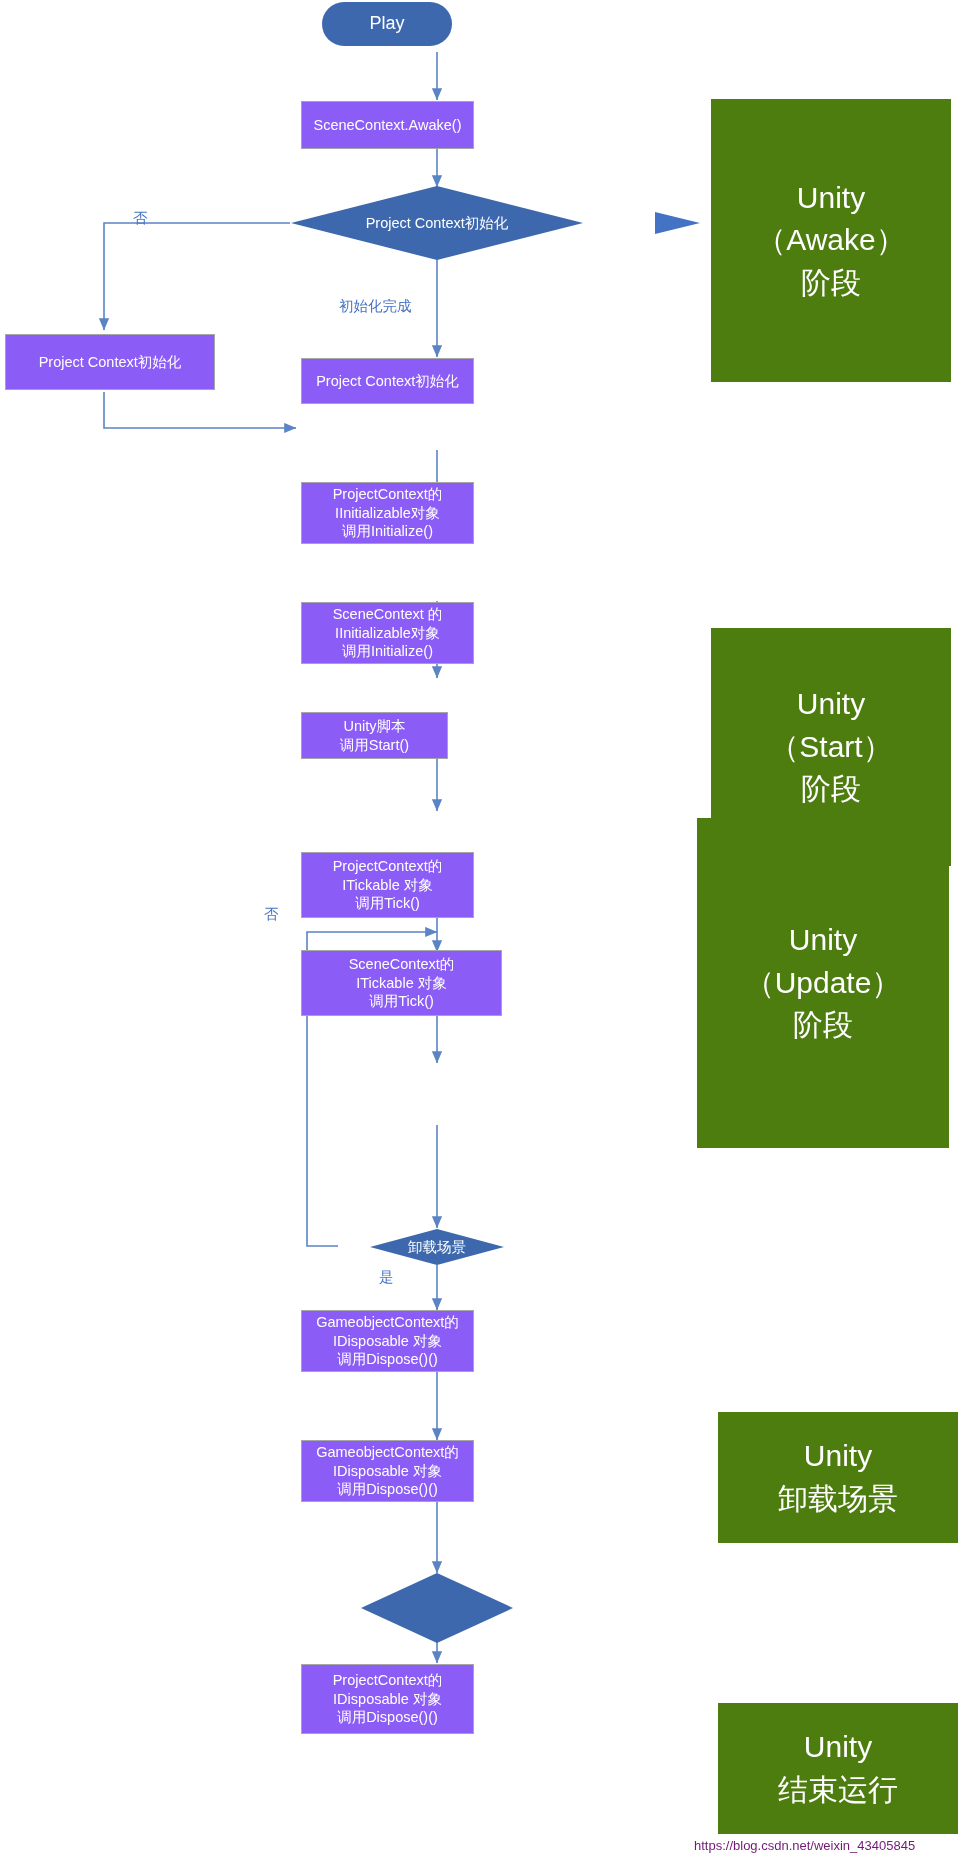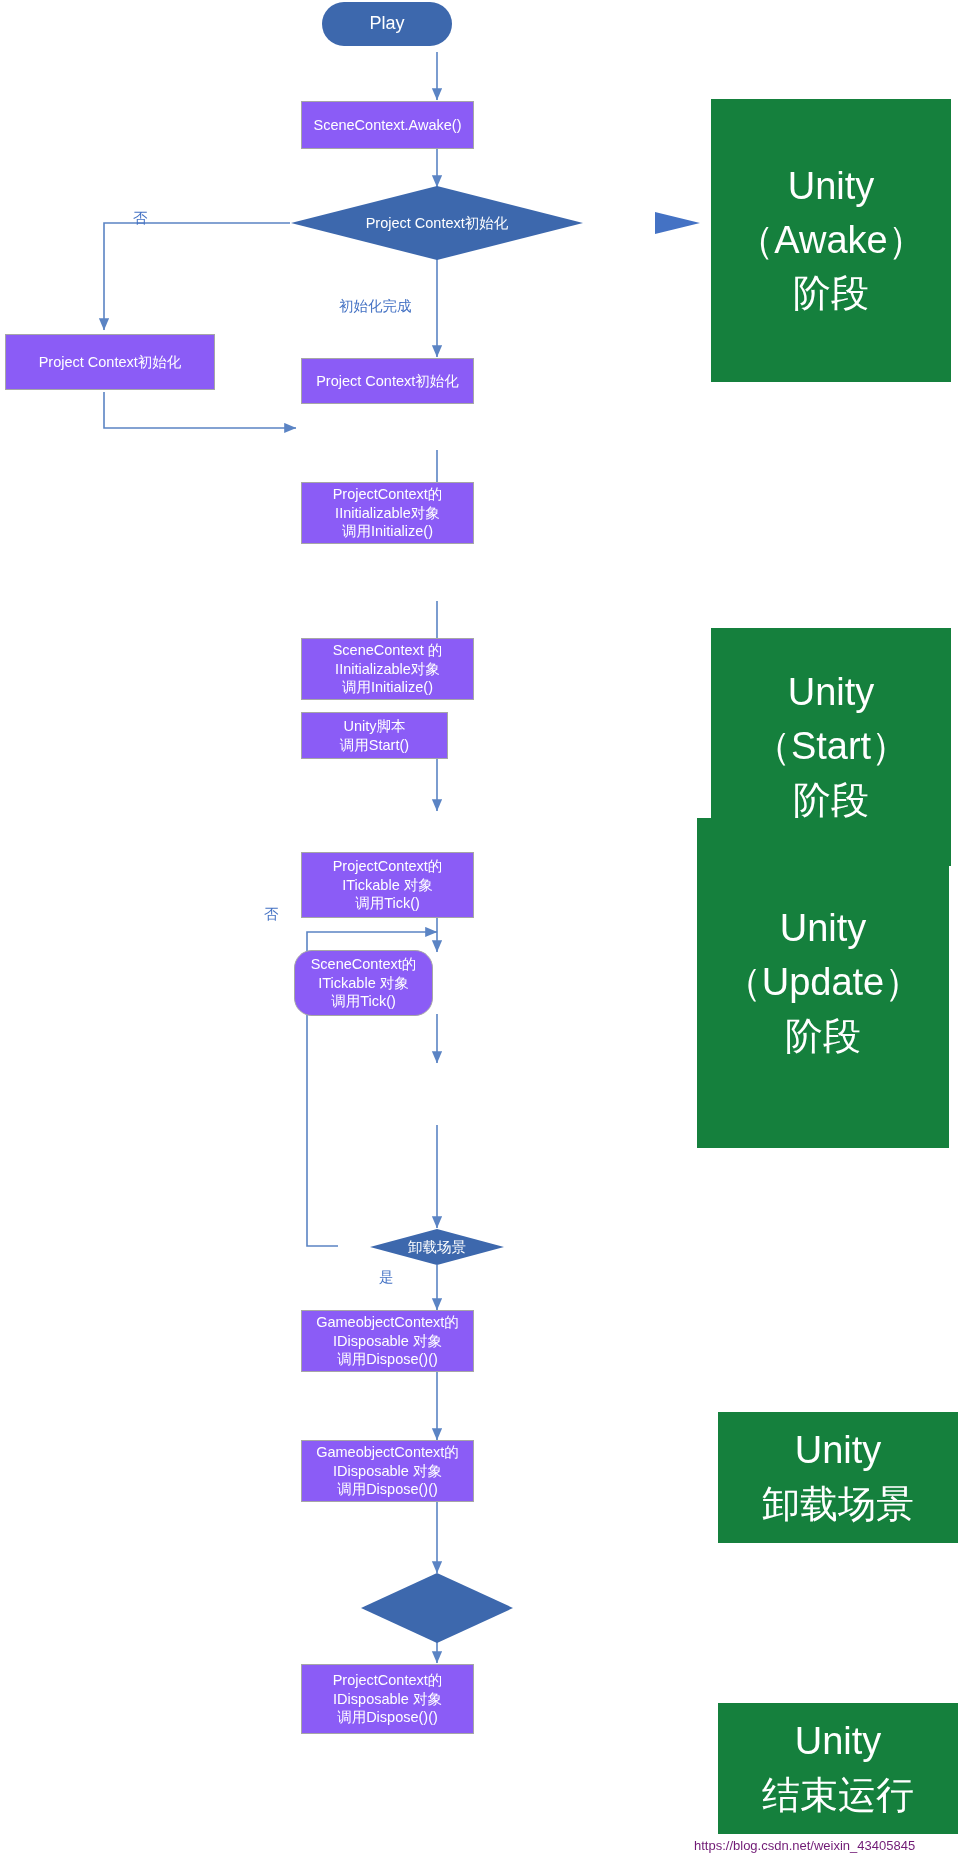"Unity" .phase { background: #15803d -> #4d7c0f; font-size: 38px -> 30px }
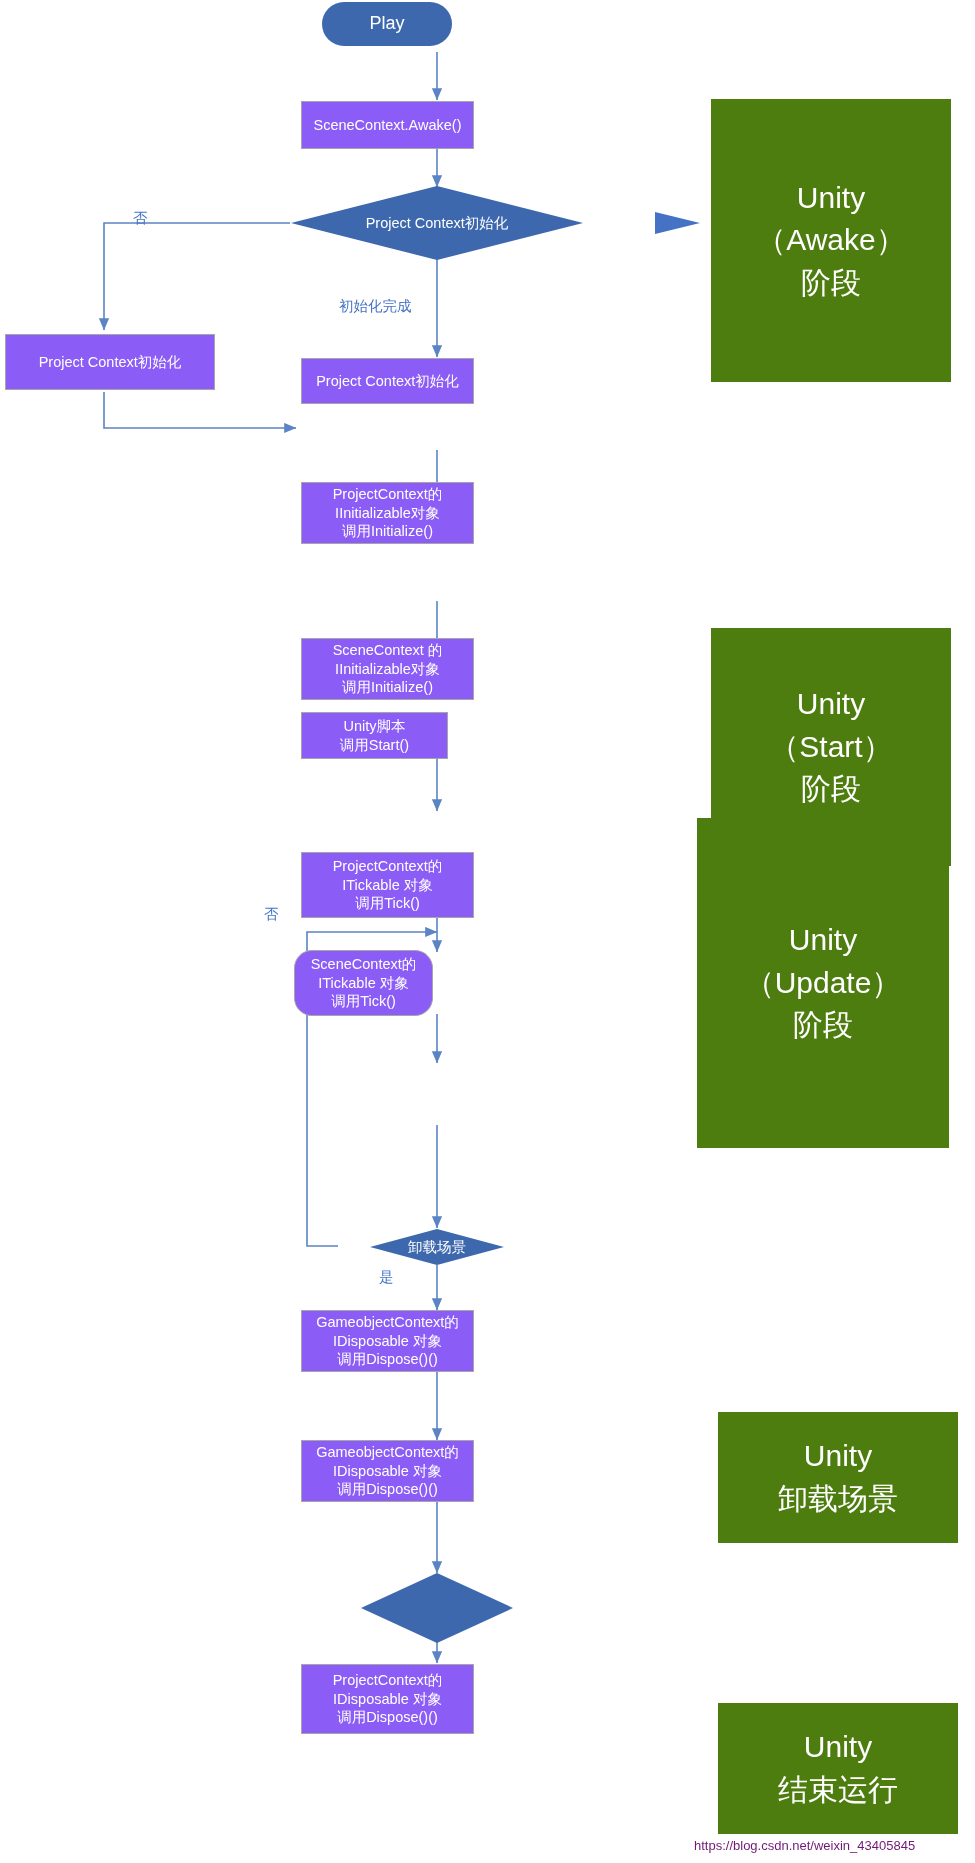"SceneContext 的" div.node { margin-top: 36px -> none }
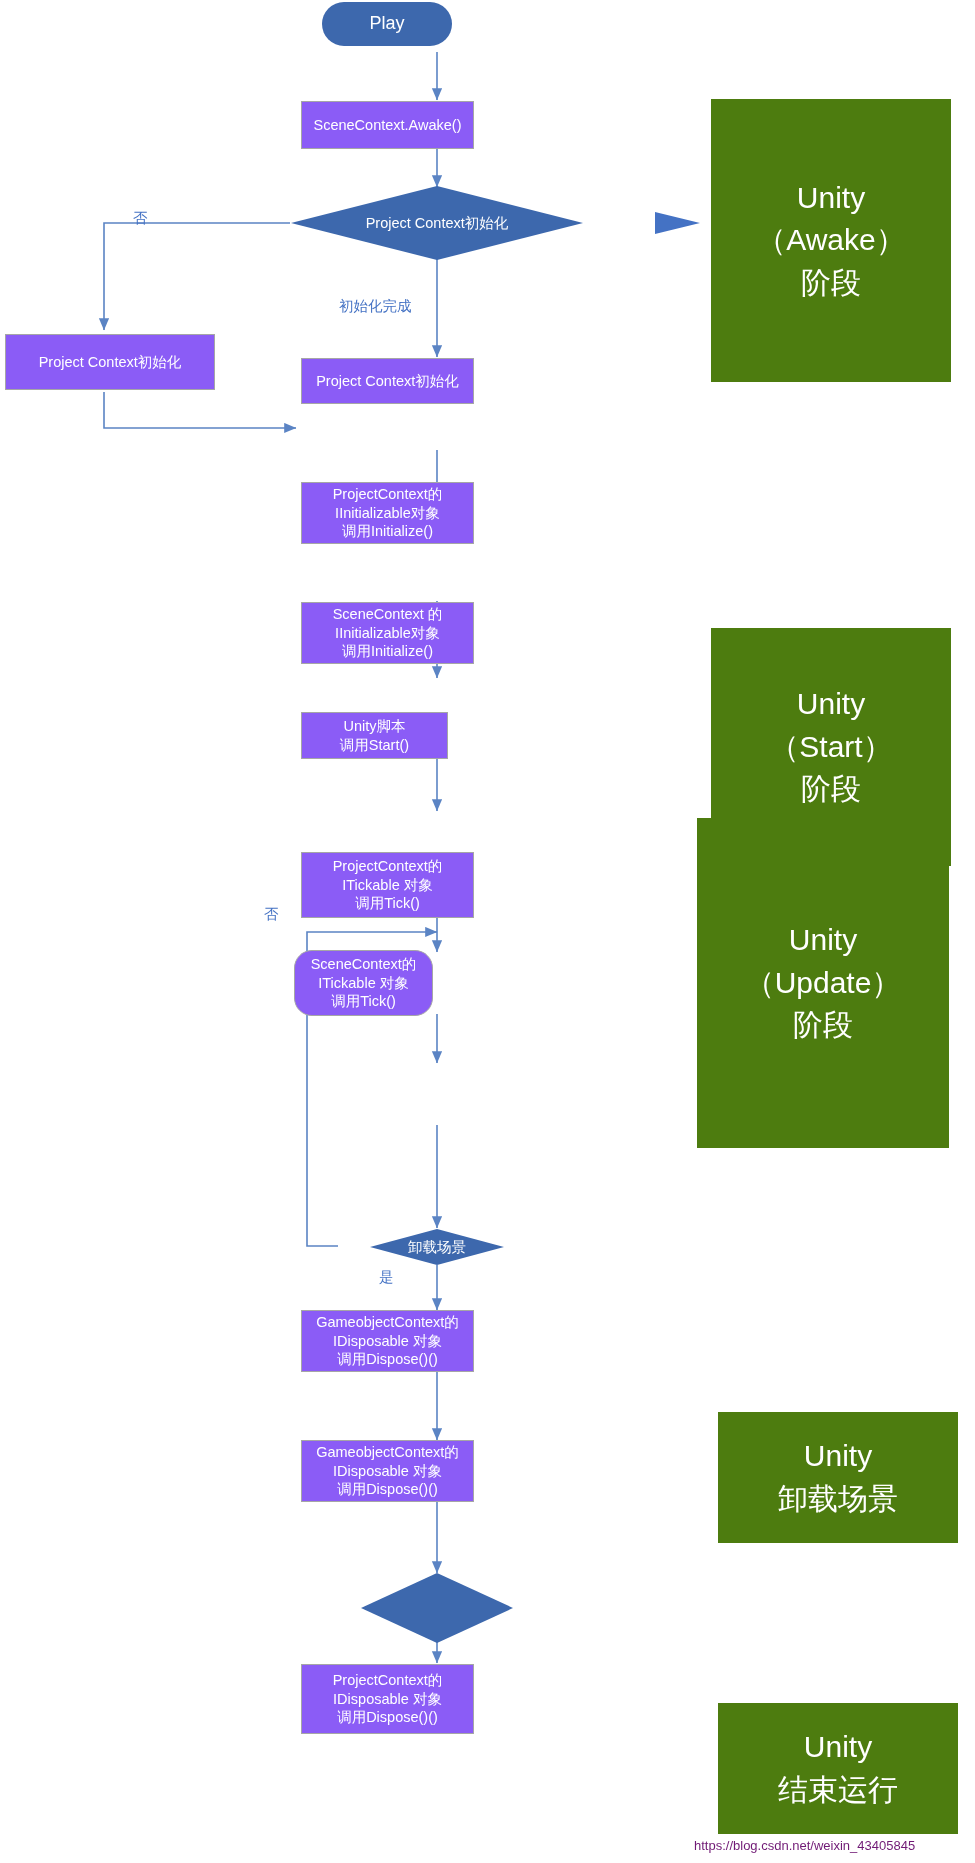"SceneContext的" div.node { border-radius: 18px -> none; left: 294px -> 301px; width: 139px -> 201px }
